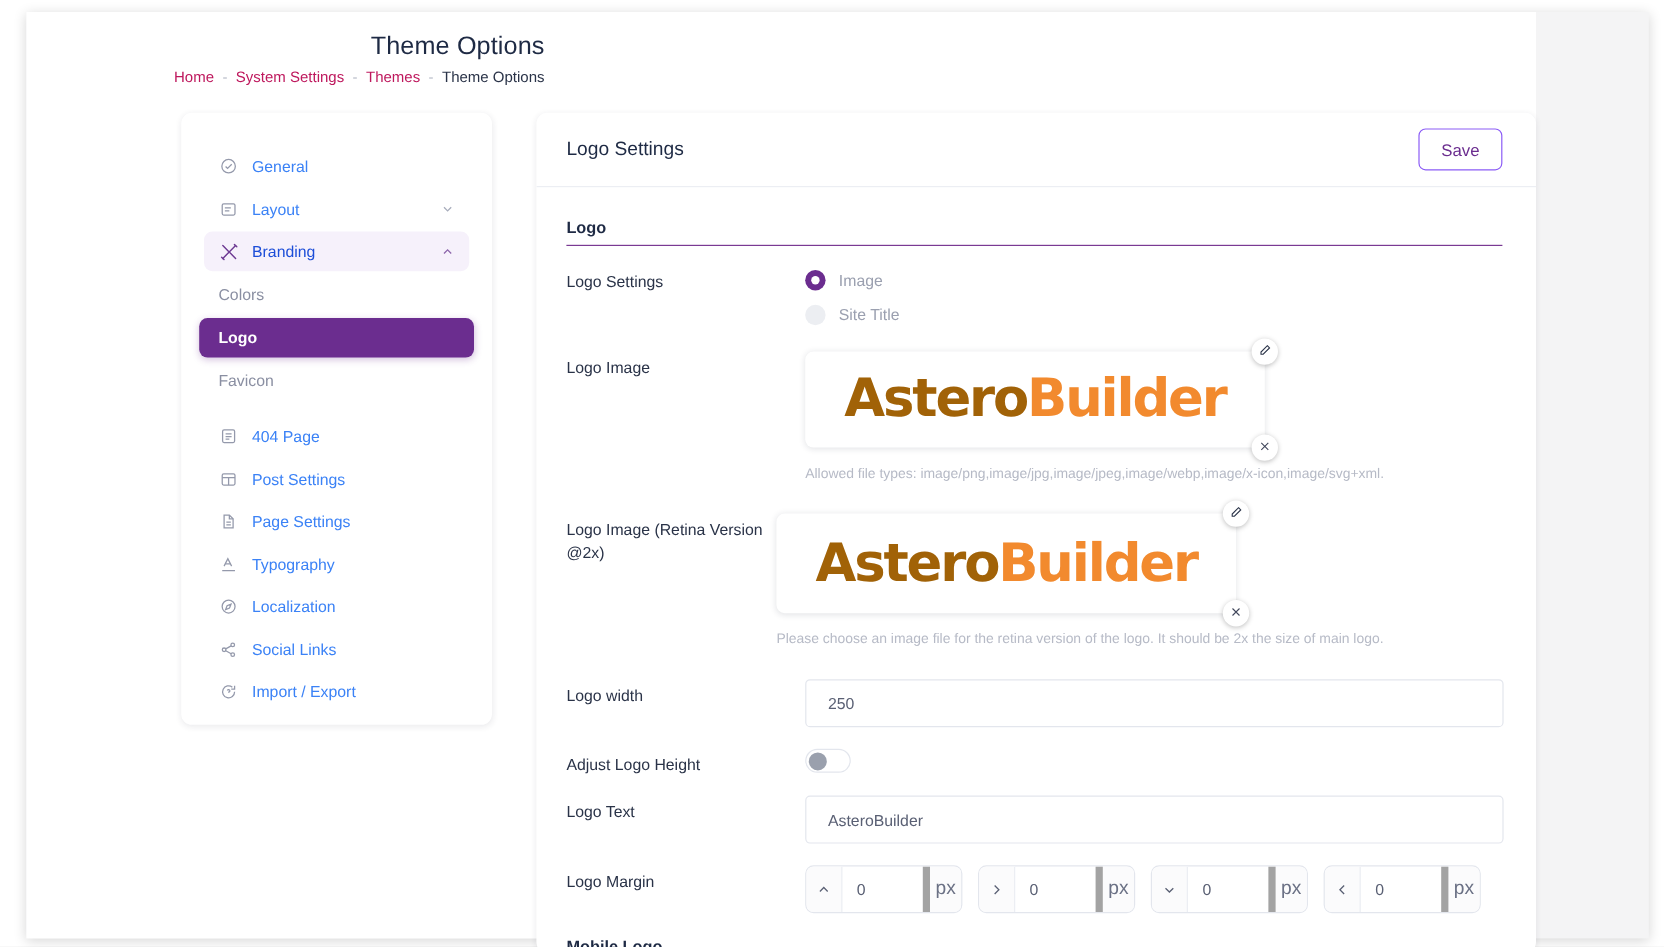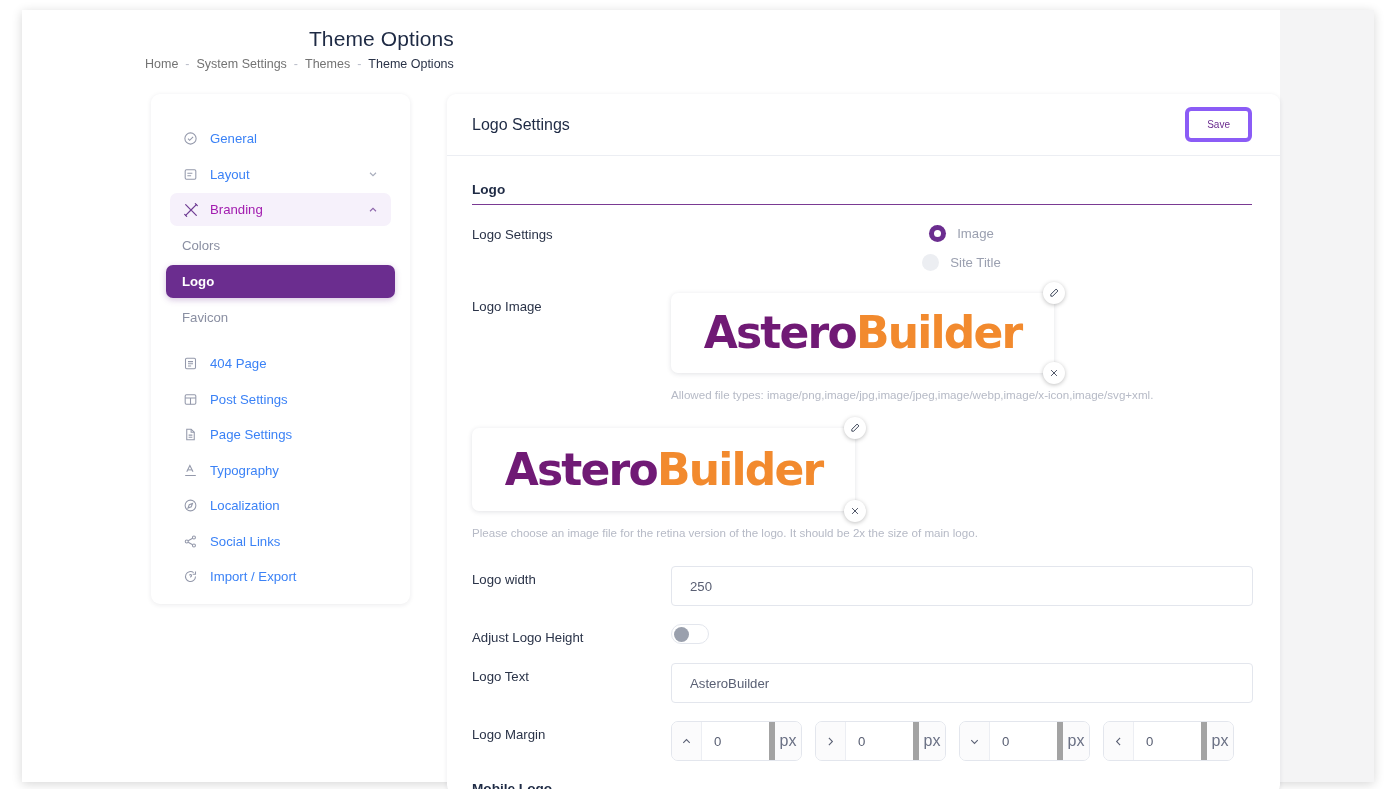"Home" .breadcrumb .crumb { color: #737373 -> #be185d }
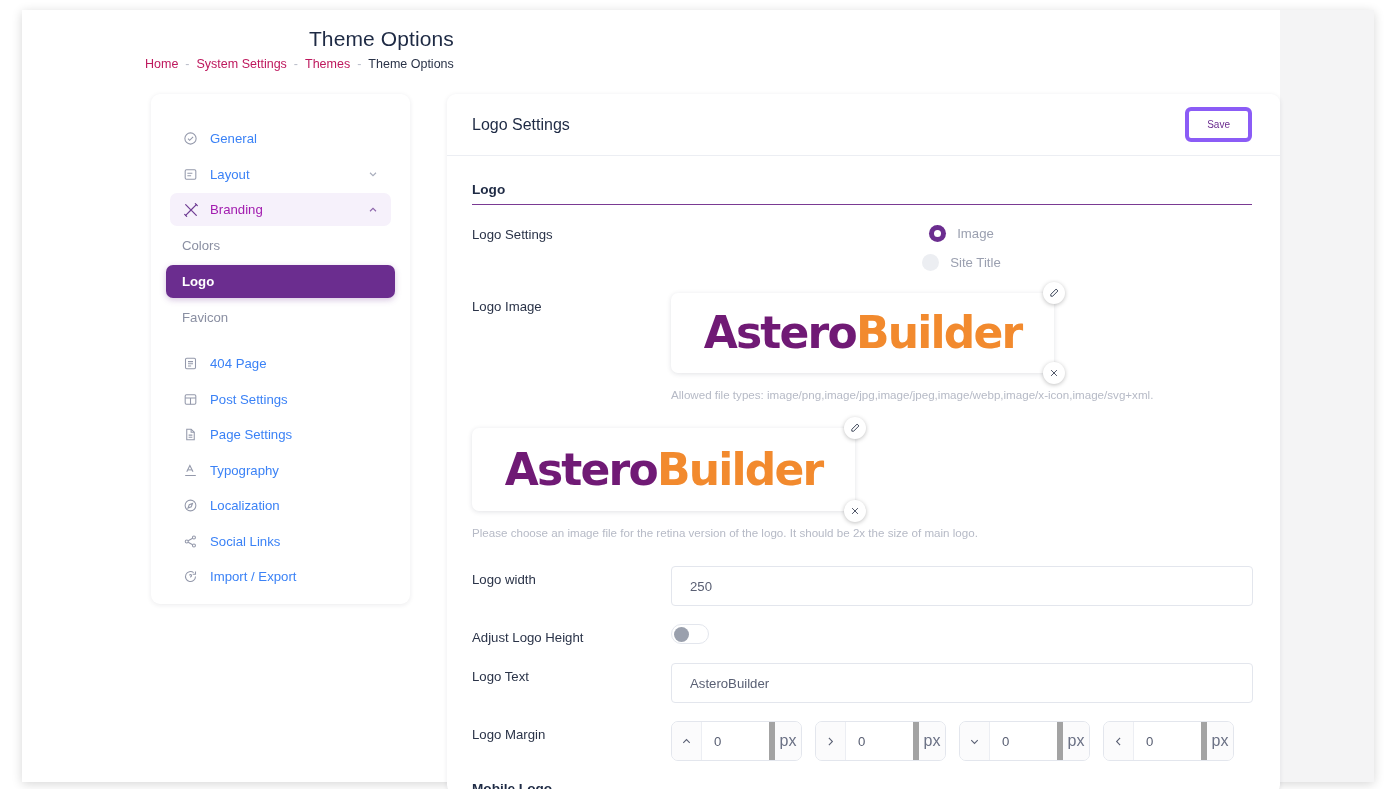"Save" .btn-save { border: 4px solid #8b5cf6 -> 1px solid #8b5cf6; font-size: 10px -> 14px }
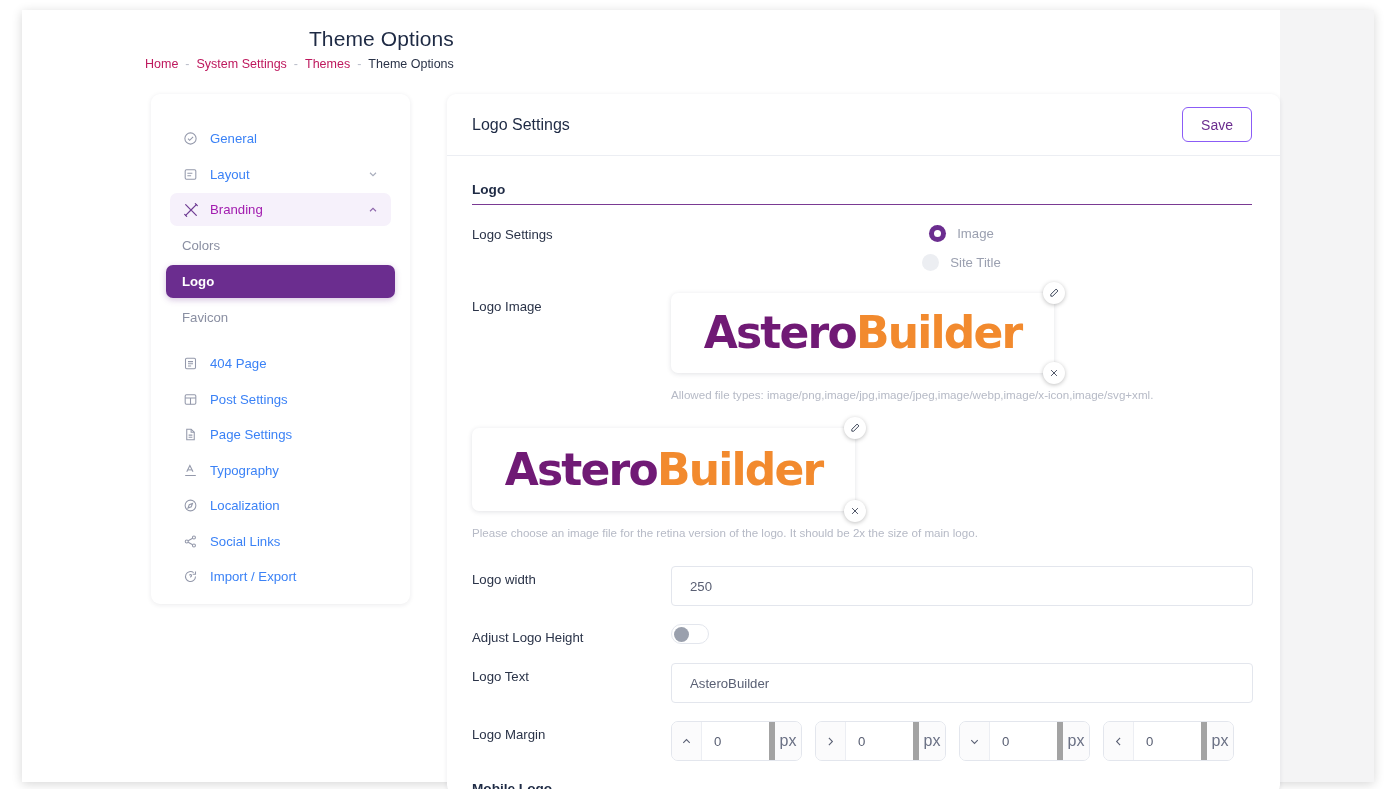"Branding" .nav-item.group-open { color: #a21caf -> #1d4ed8 }
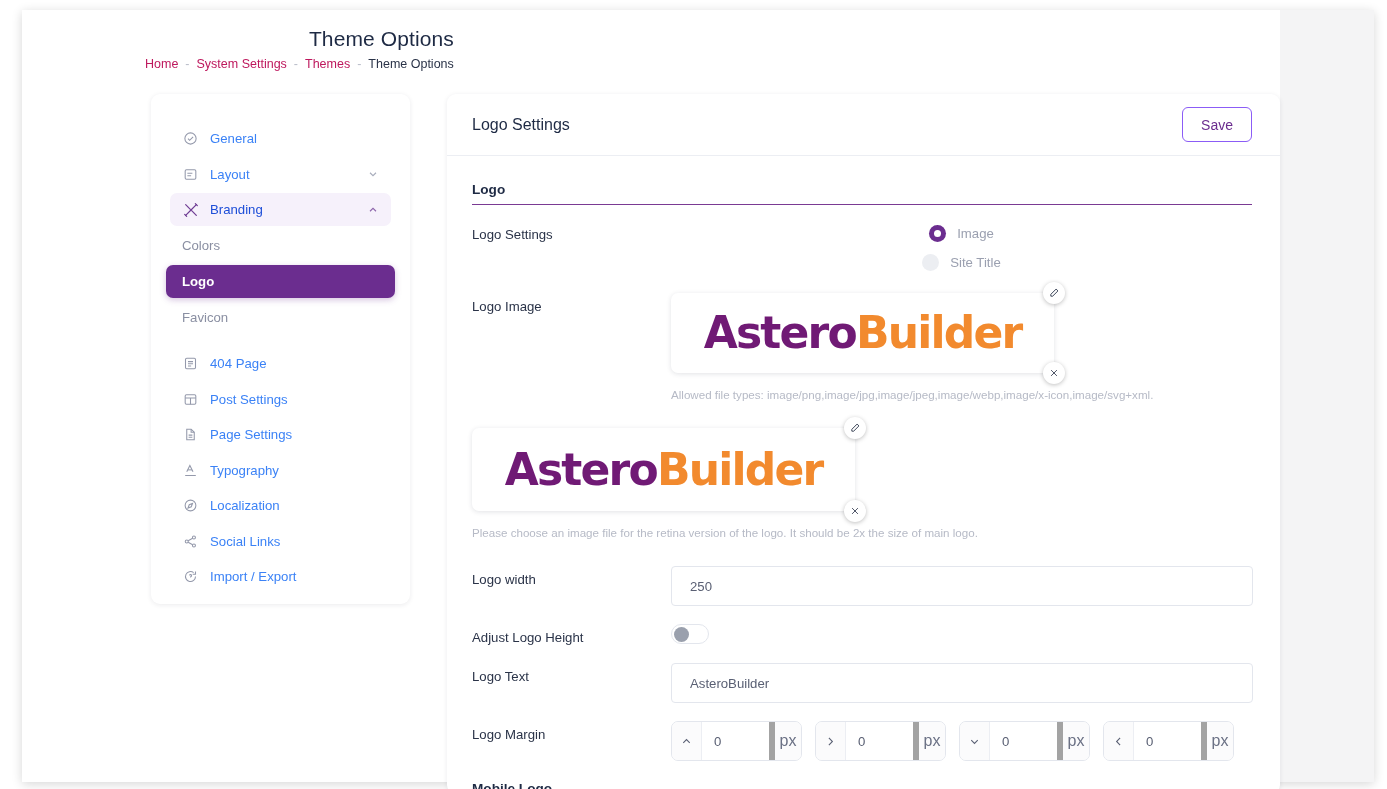"Image" .radio-line { justify-content: center -> none }
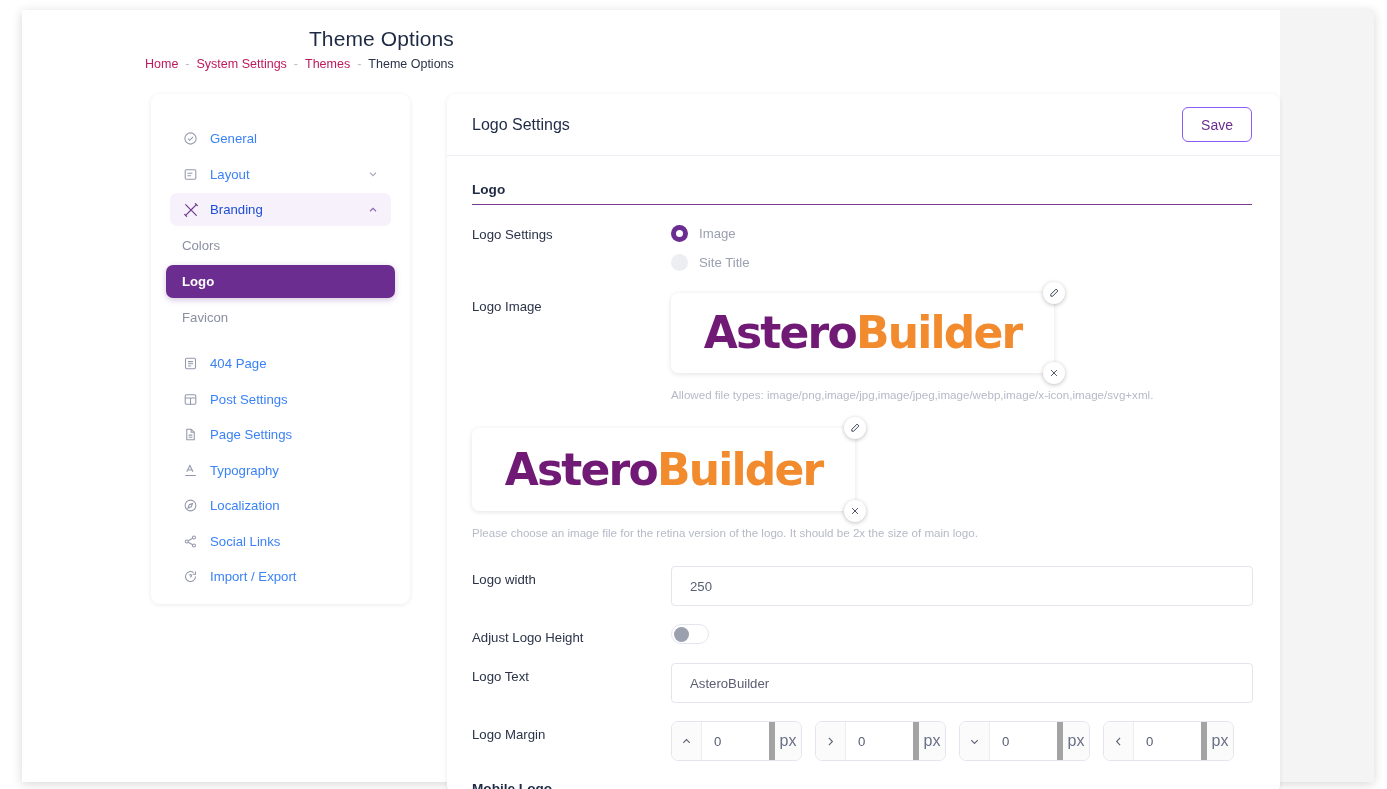"Astero" .logo-text .p1 { color: #701a75 -> #a16207 }
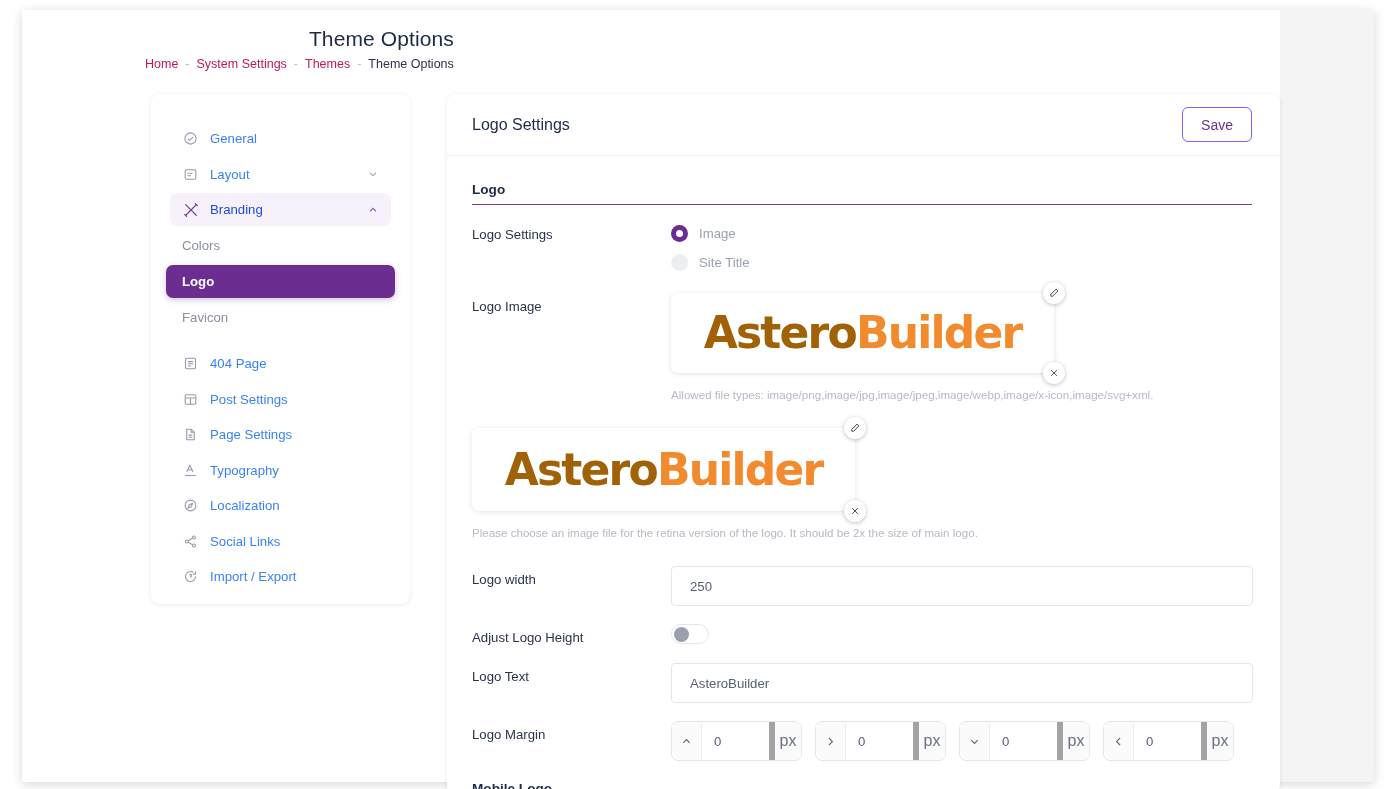"Logo Image (Retina Version @2x)" div.lbl { html: none -> <div>Logo Image (Retina Version @2x)</div> }
